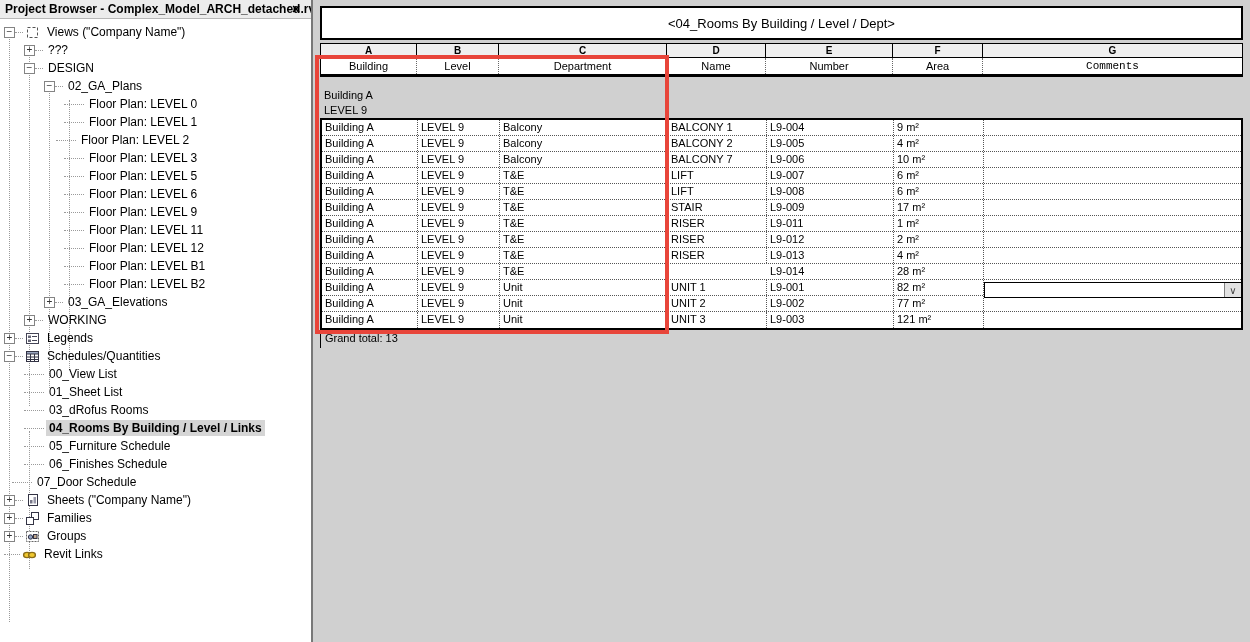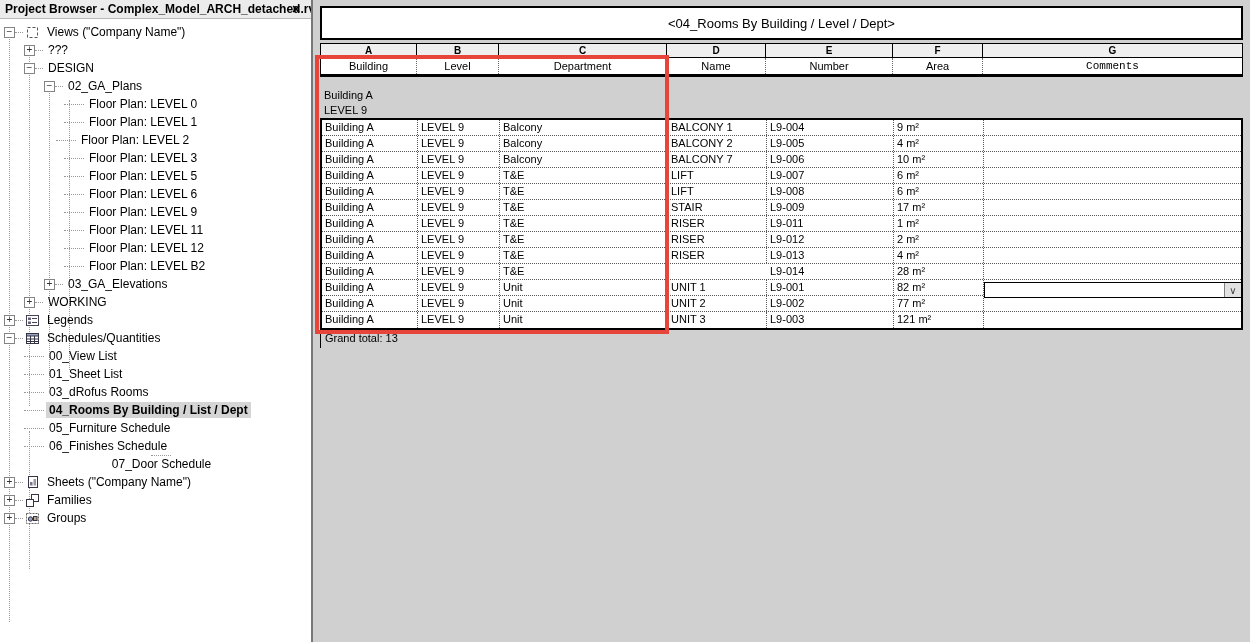"Floor Plan: LEVEL B1" div.tree-row { html: none -> <div> <span></span> <span>Floor Plan: LEVEL B1</span> </div> }
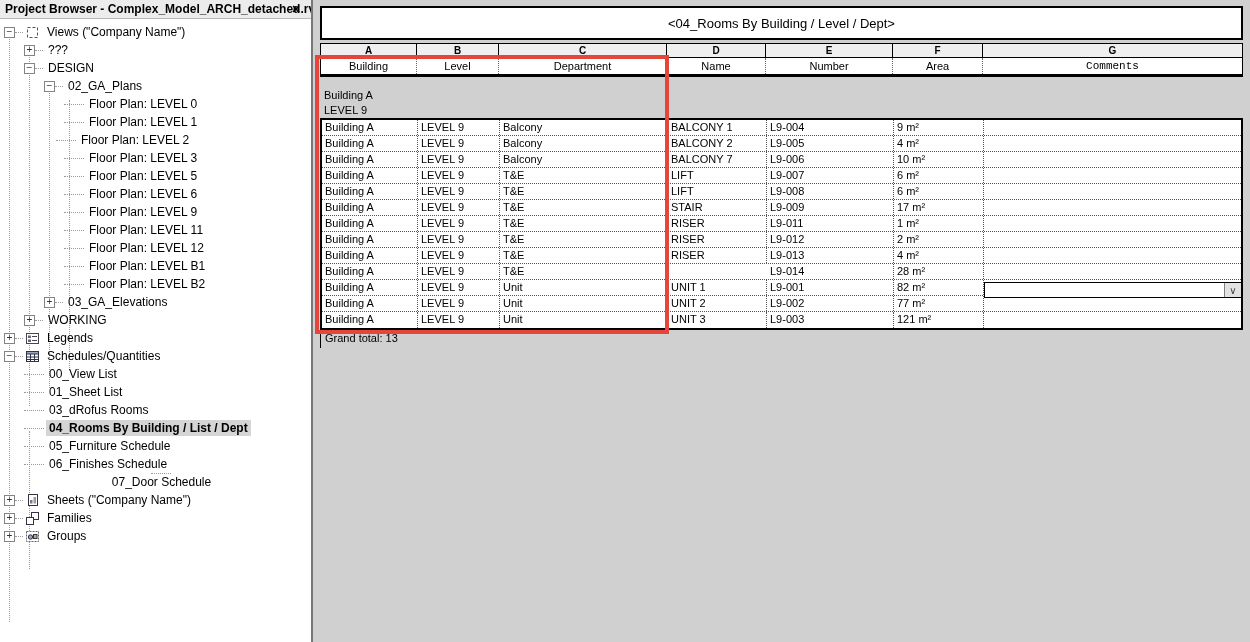"04_Rooms By Building / List" span.tlabel { text: List / Dept -> Level / Links }
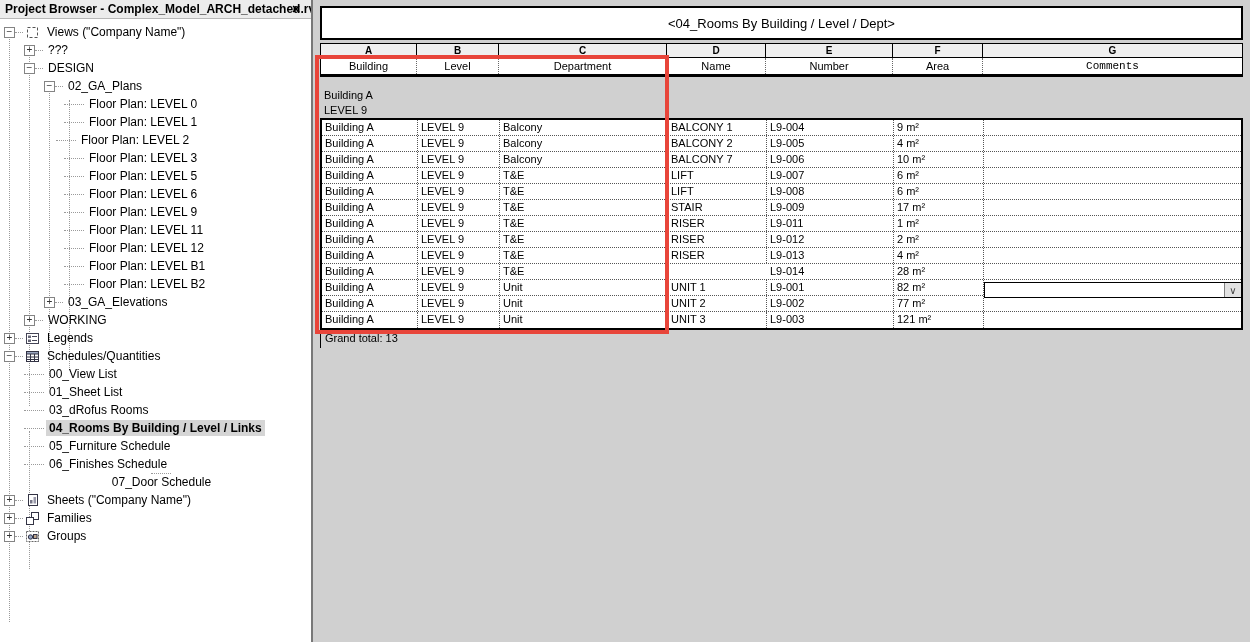"07_Door Schedule" div.tree-row { flex-direction: column -> none }
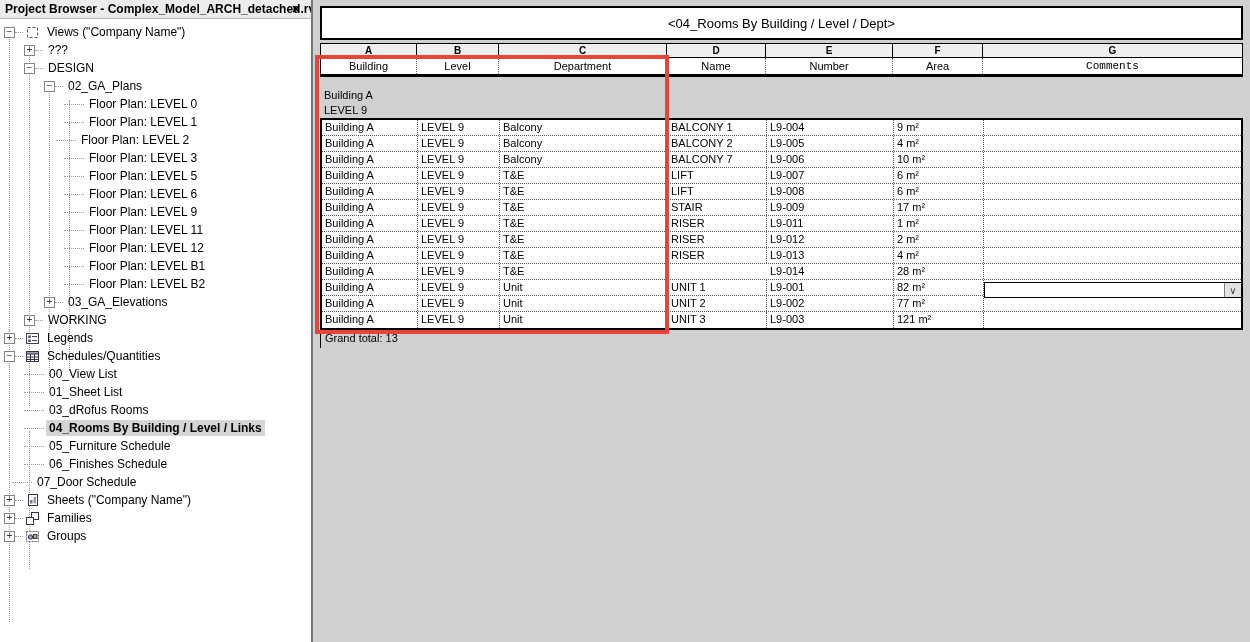"Revit Links" div.tree-row { html: none -> <div> <span></span> <span> <svg> <ellipse></ellipse> <ellipse></ellipse> </svg> </span> <span>Revit Links</span> </div> }
